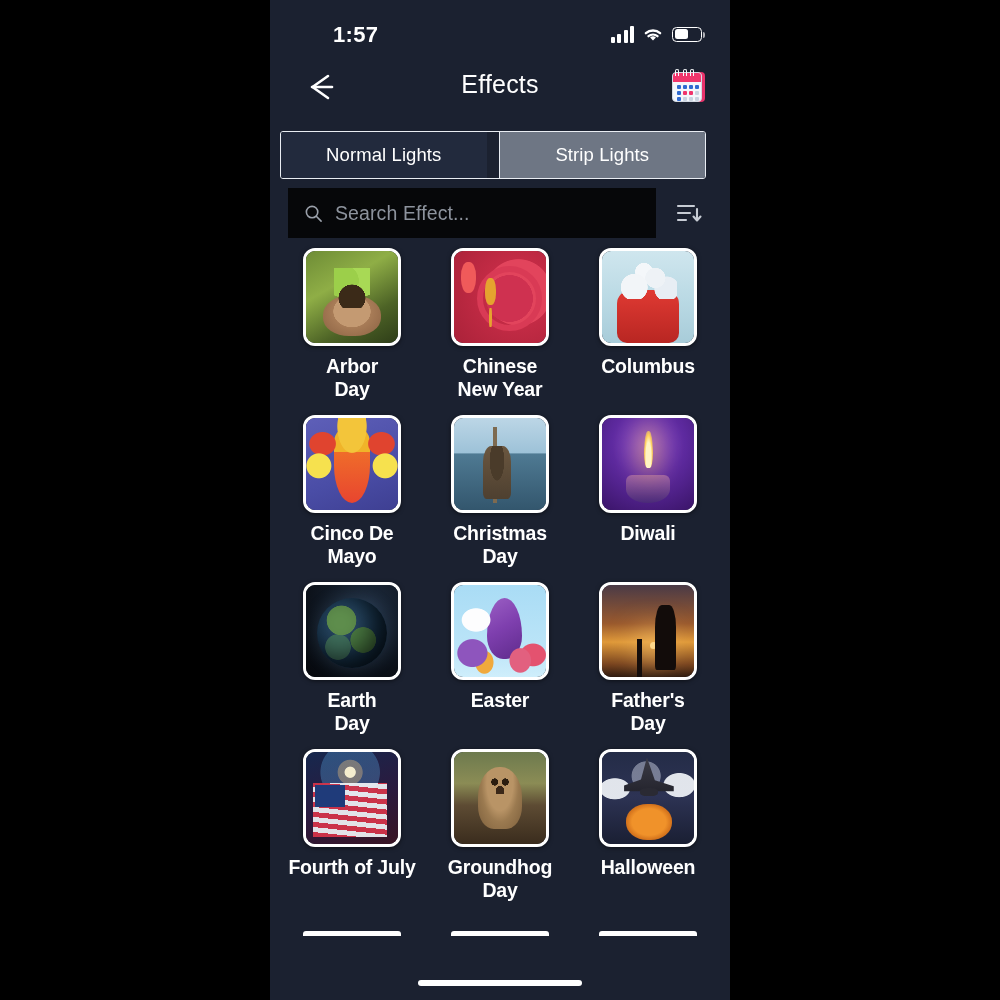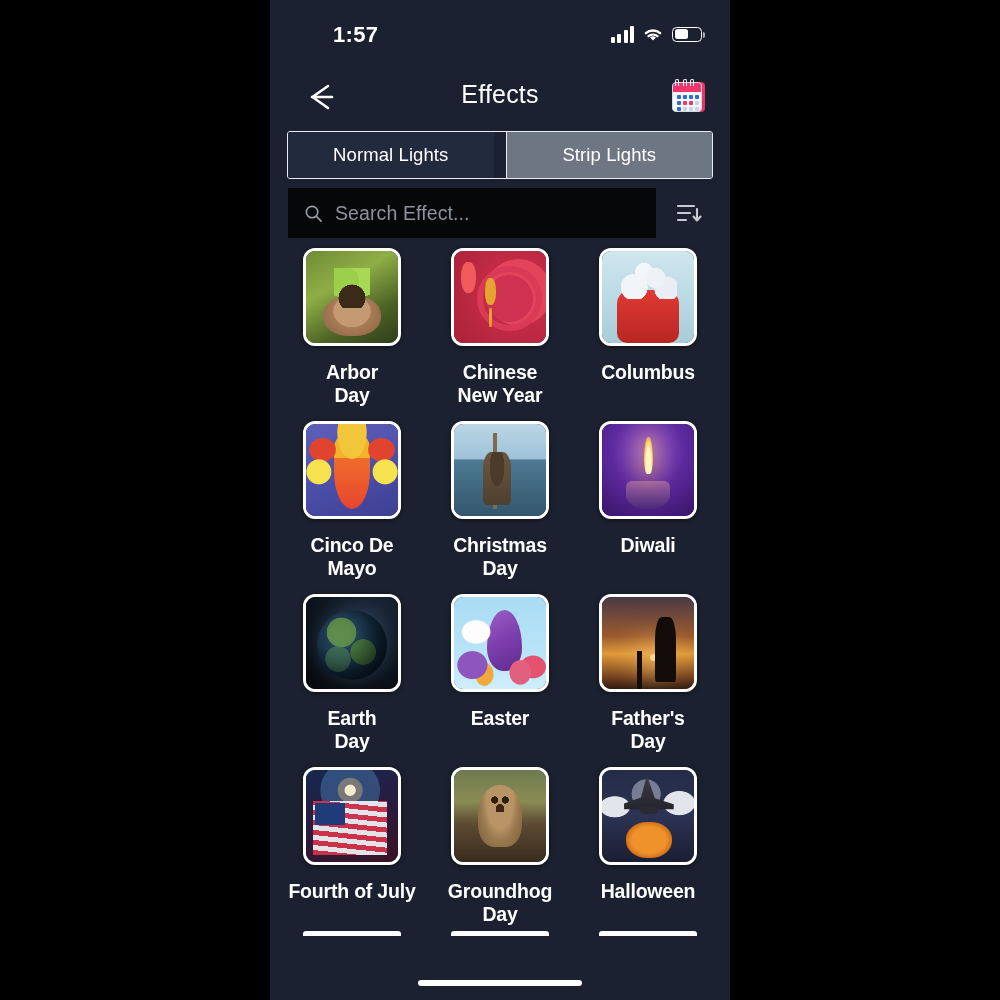"Effects" .navbar { top: 68px -> 58px }
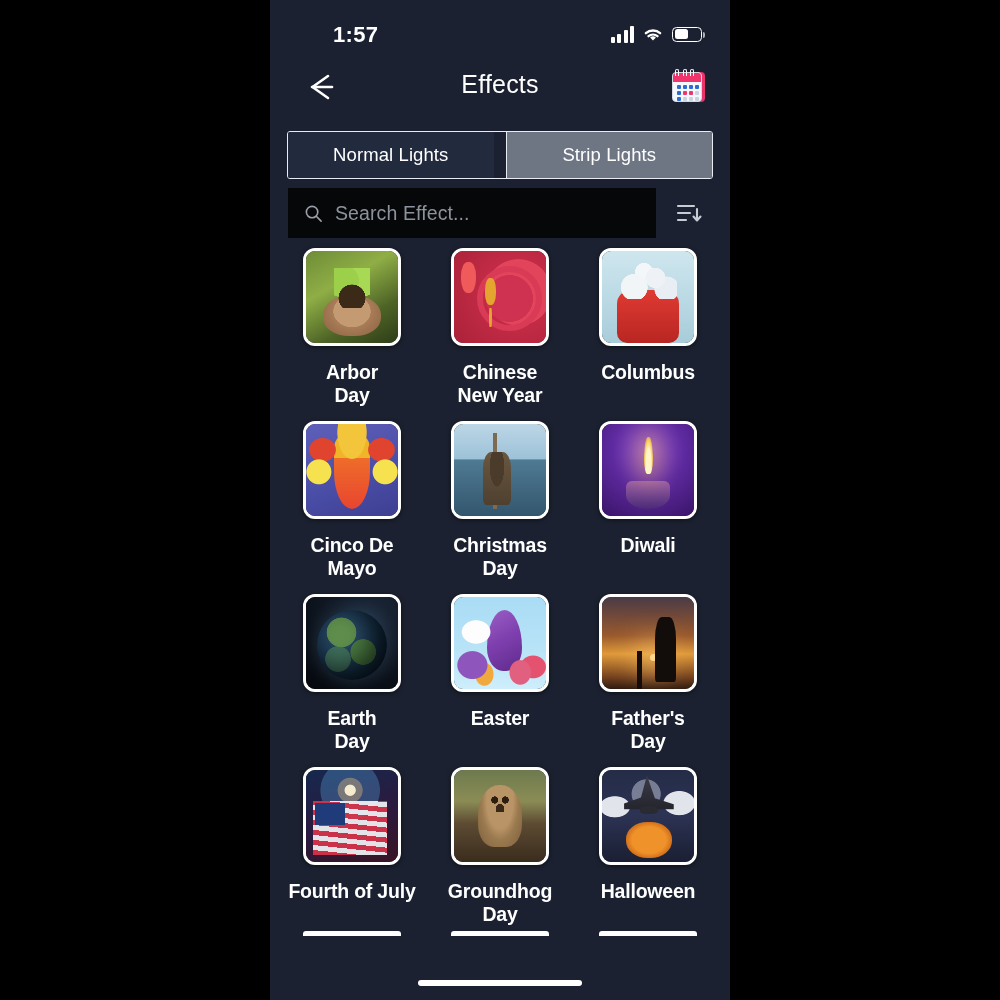"Normal Lights" .tabs { left: 17px -> 10px }
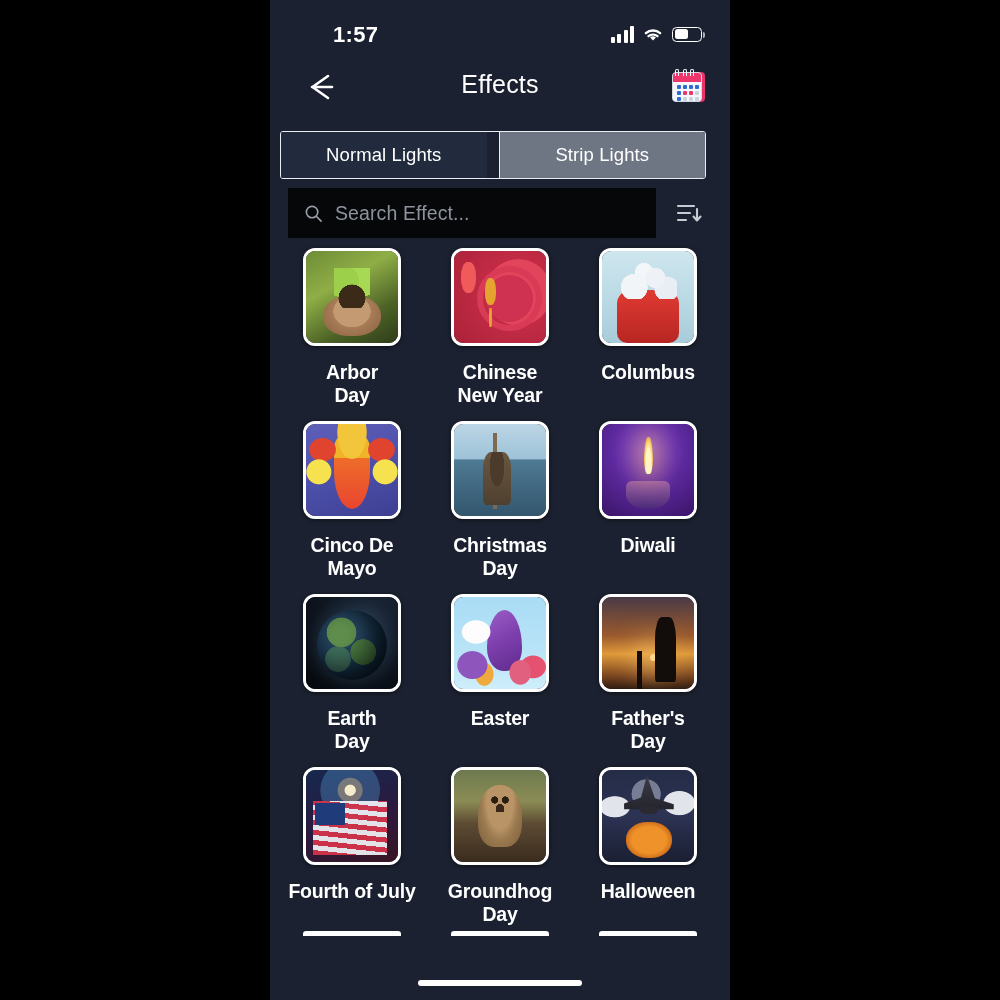"Arbor" .cap { margin-top: 15px -> 9px }
